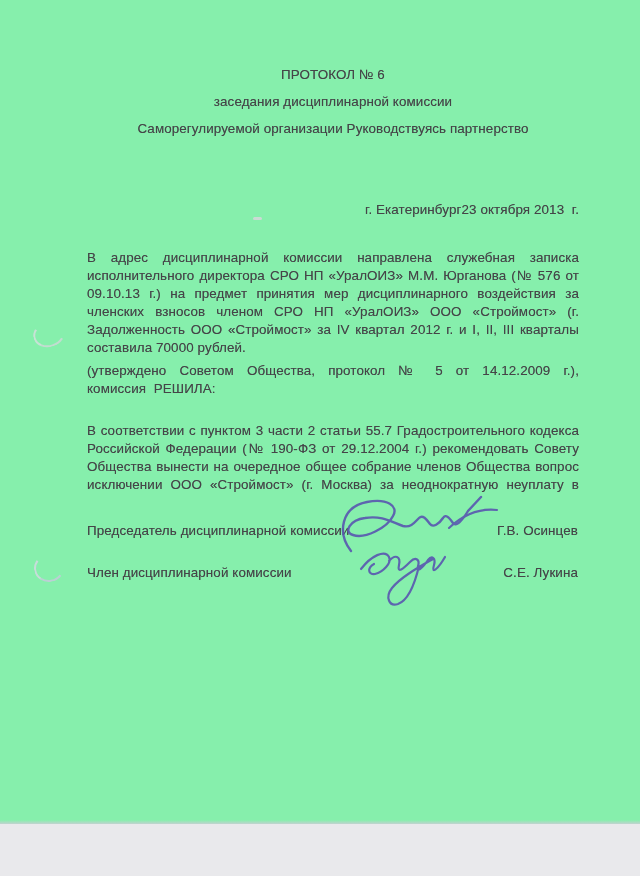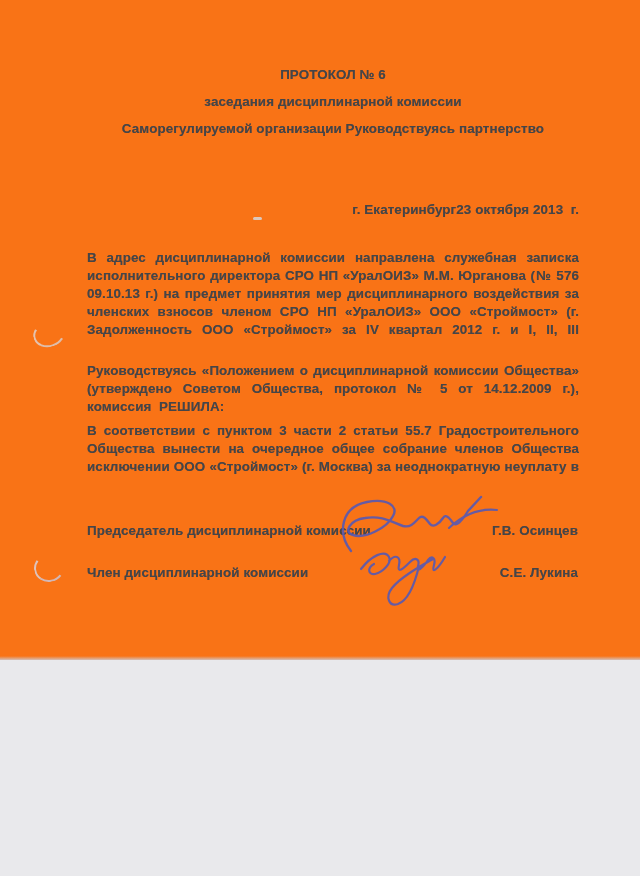"ПРОТОКОЛ № 6" .page { background: #f97316 -> #86efac; font-weight: bold -> none; height: 660px -> 824px }
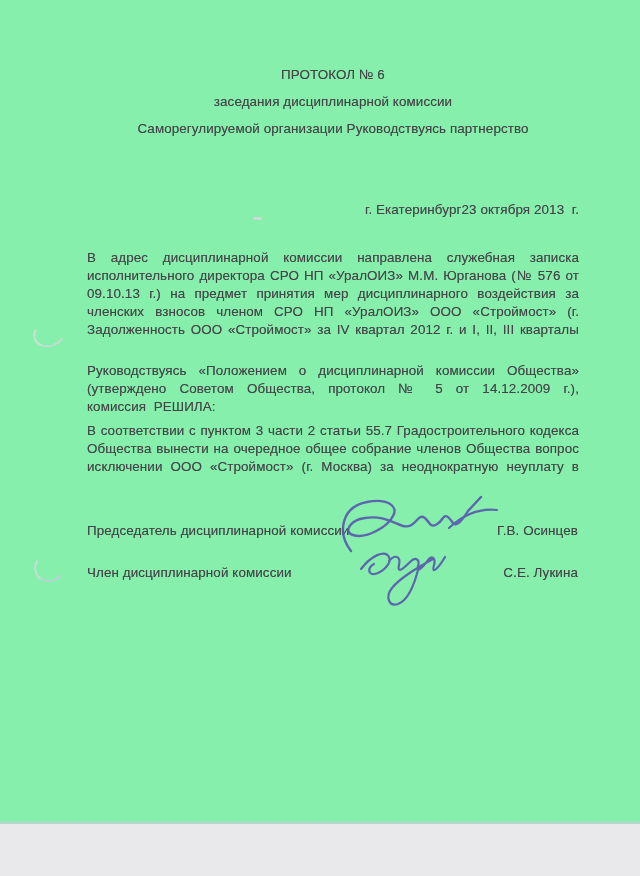"составила 70000 рублей." div.line { html: none -> <div>составила 70000 рублей.</div> }
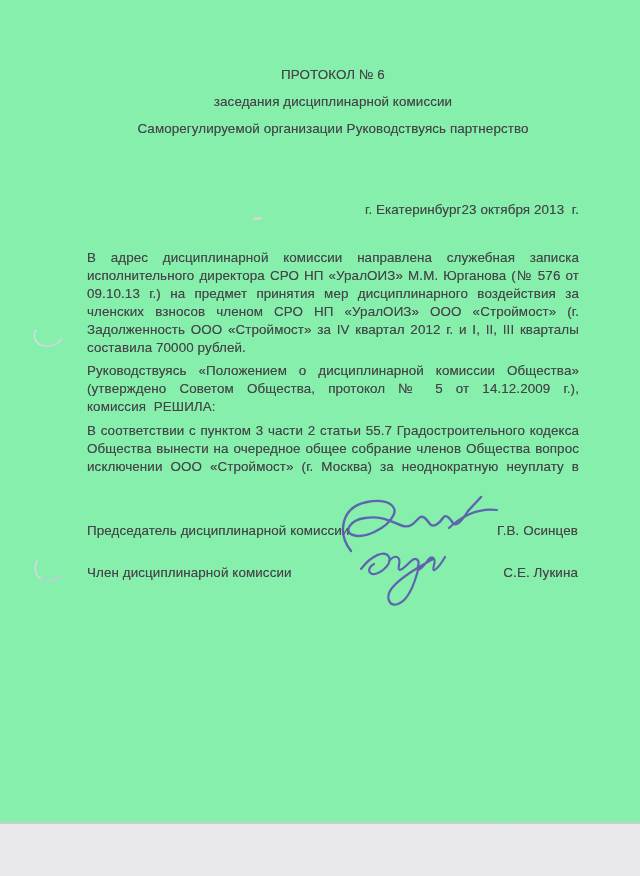"Руководствуясь «Положением о" div.line { html: <div>Руководствуясь «Положением о дисциплинарной комиссии Общества»</div> -> none }
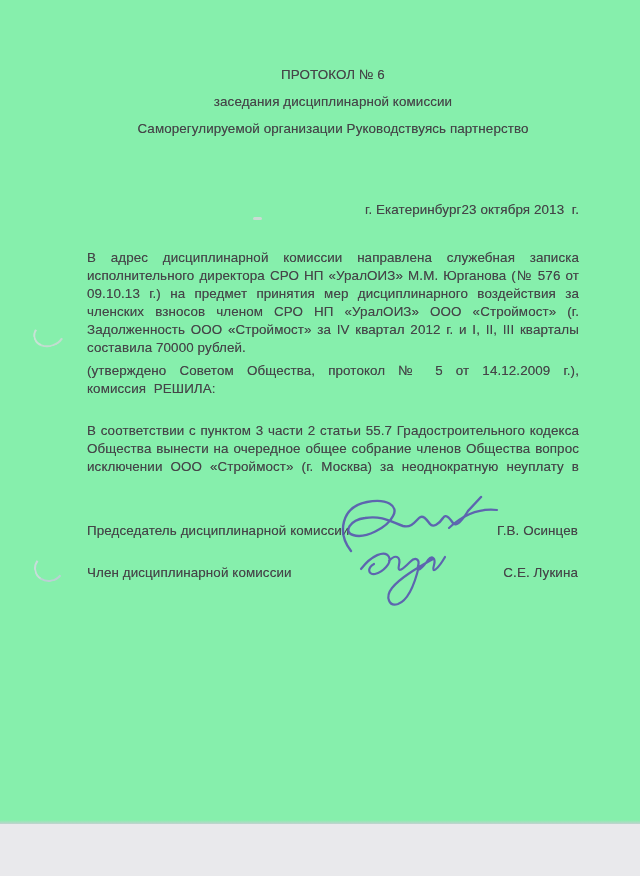"Российской Федерации (№ 190-ФЗ от" div.line { html: none -> <div>Российской Федерации (№ 190-ФЗ от 29.12.2004 г.) рекомендовать Совету</div> }
